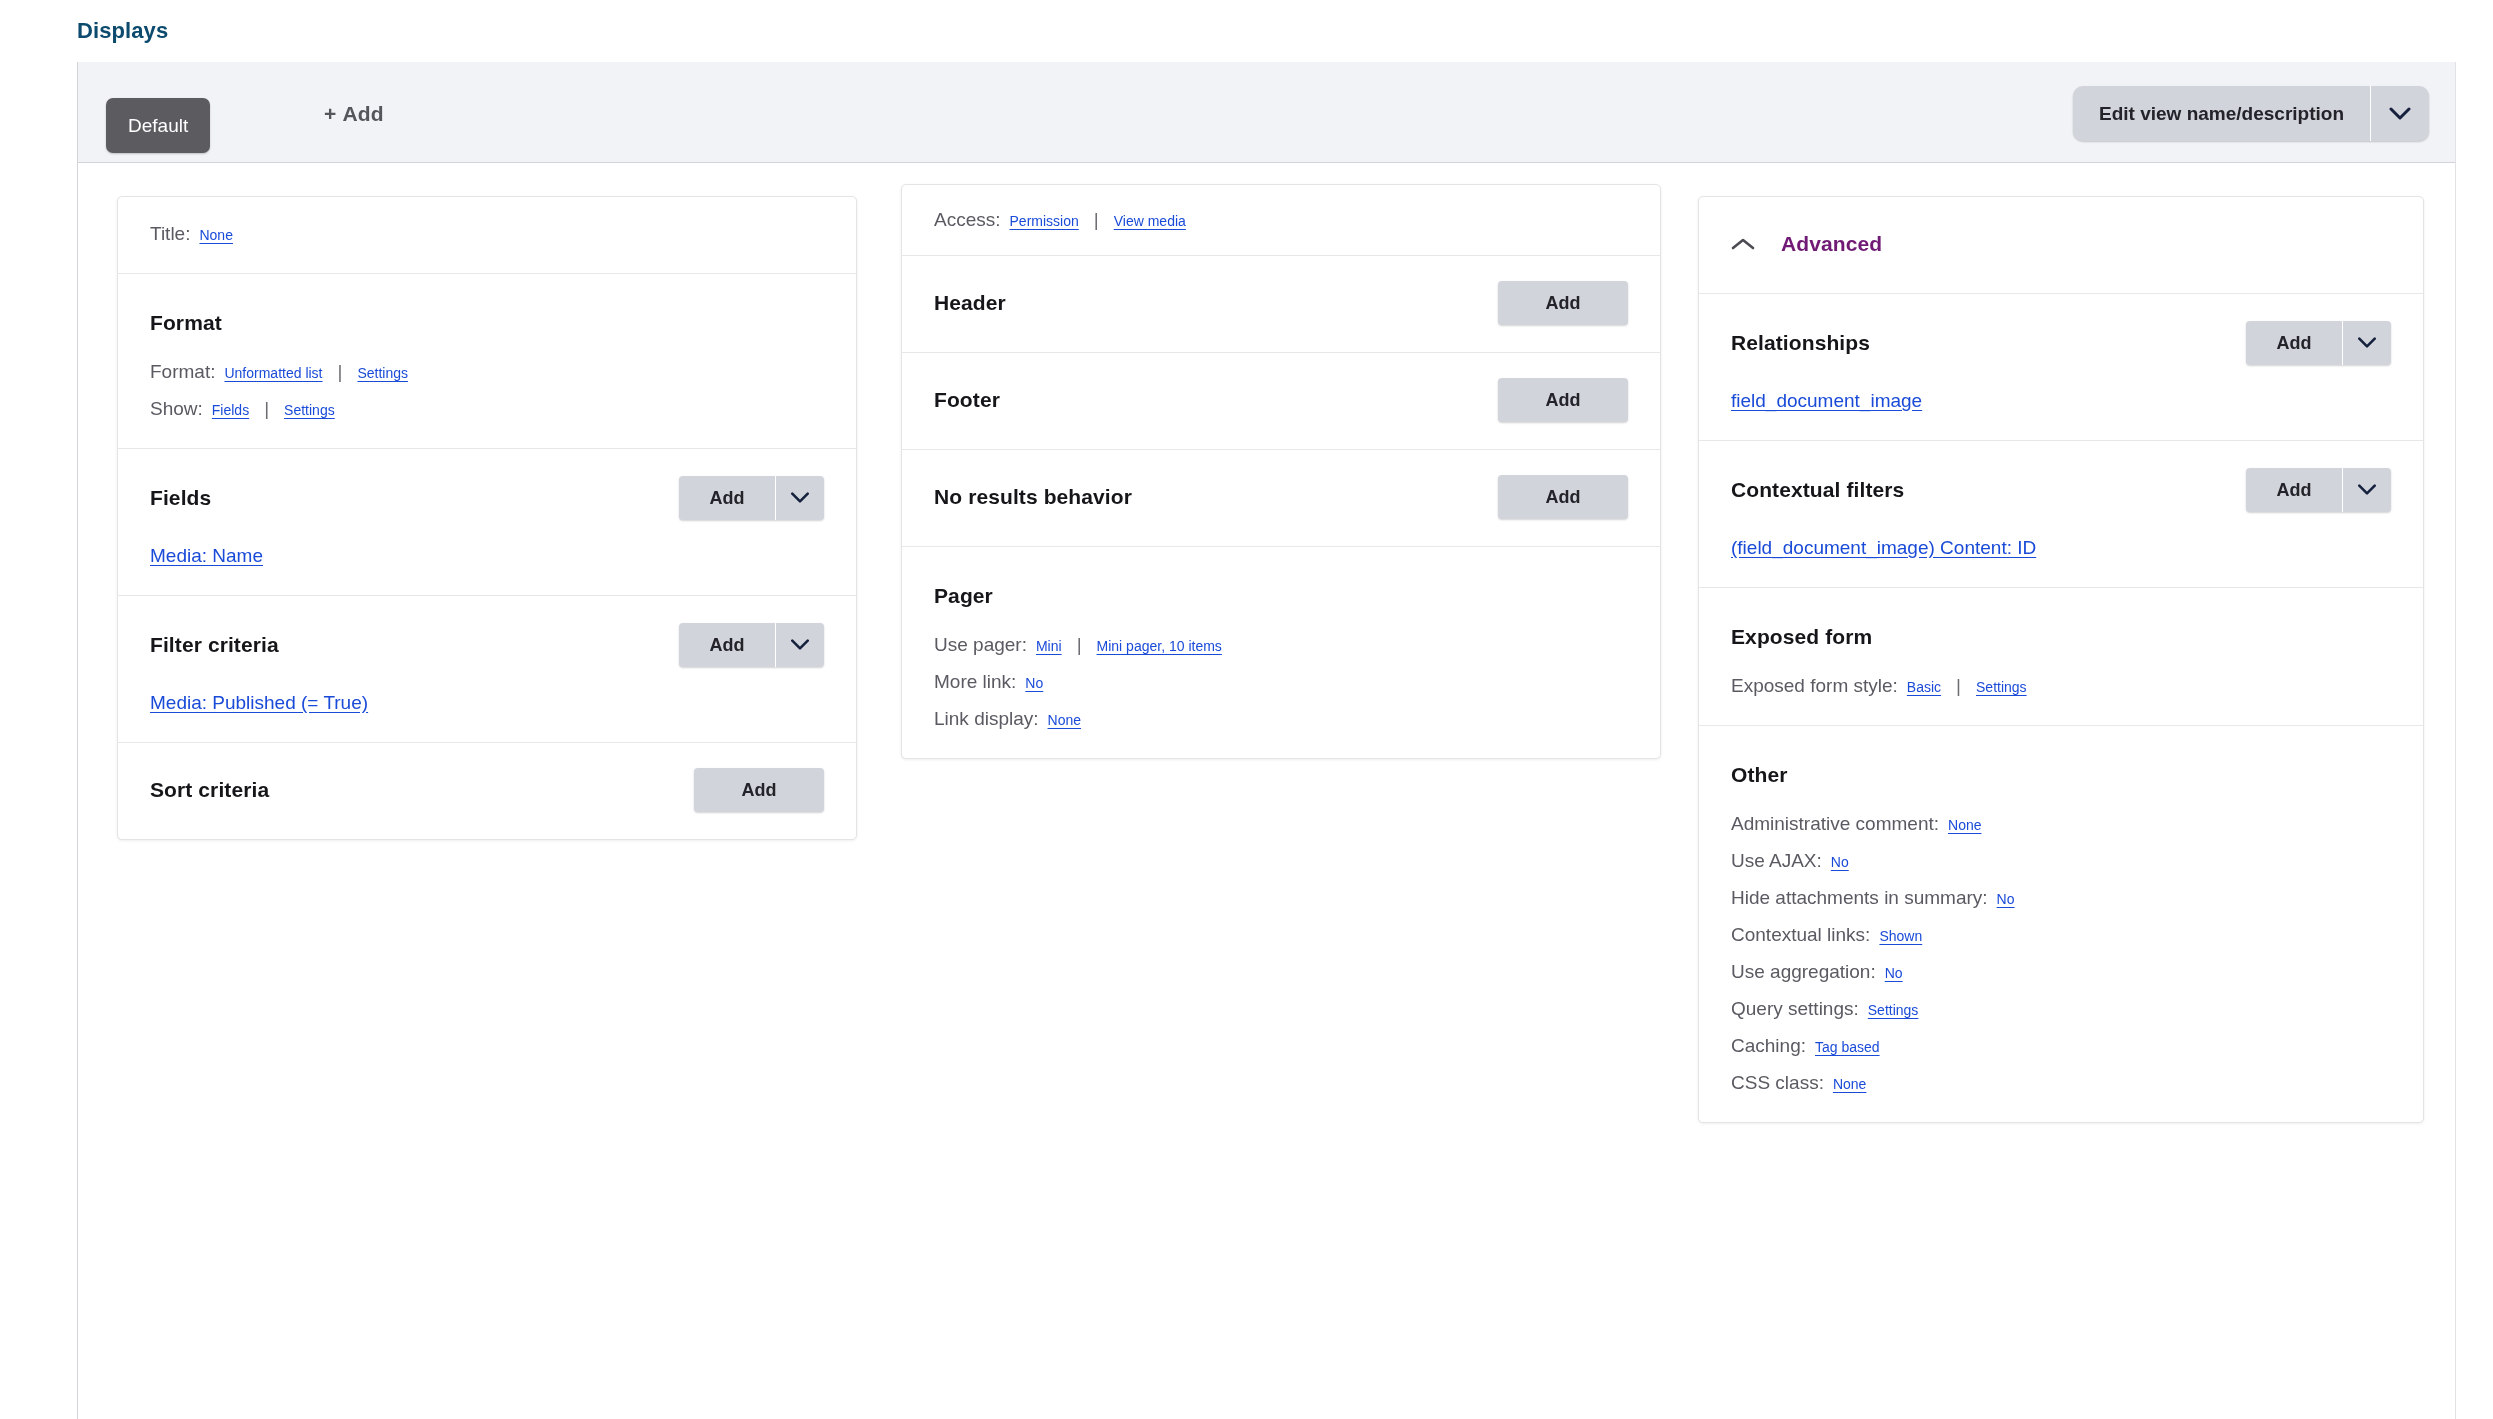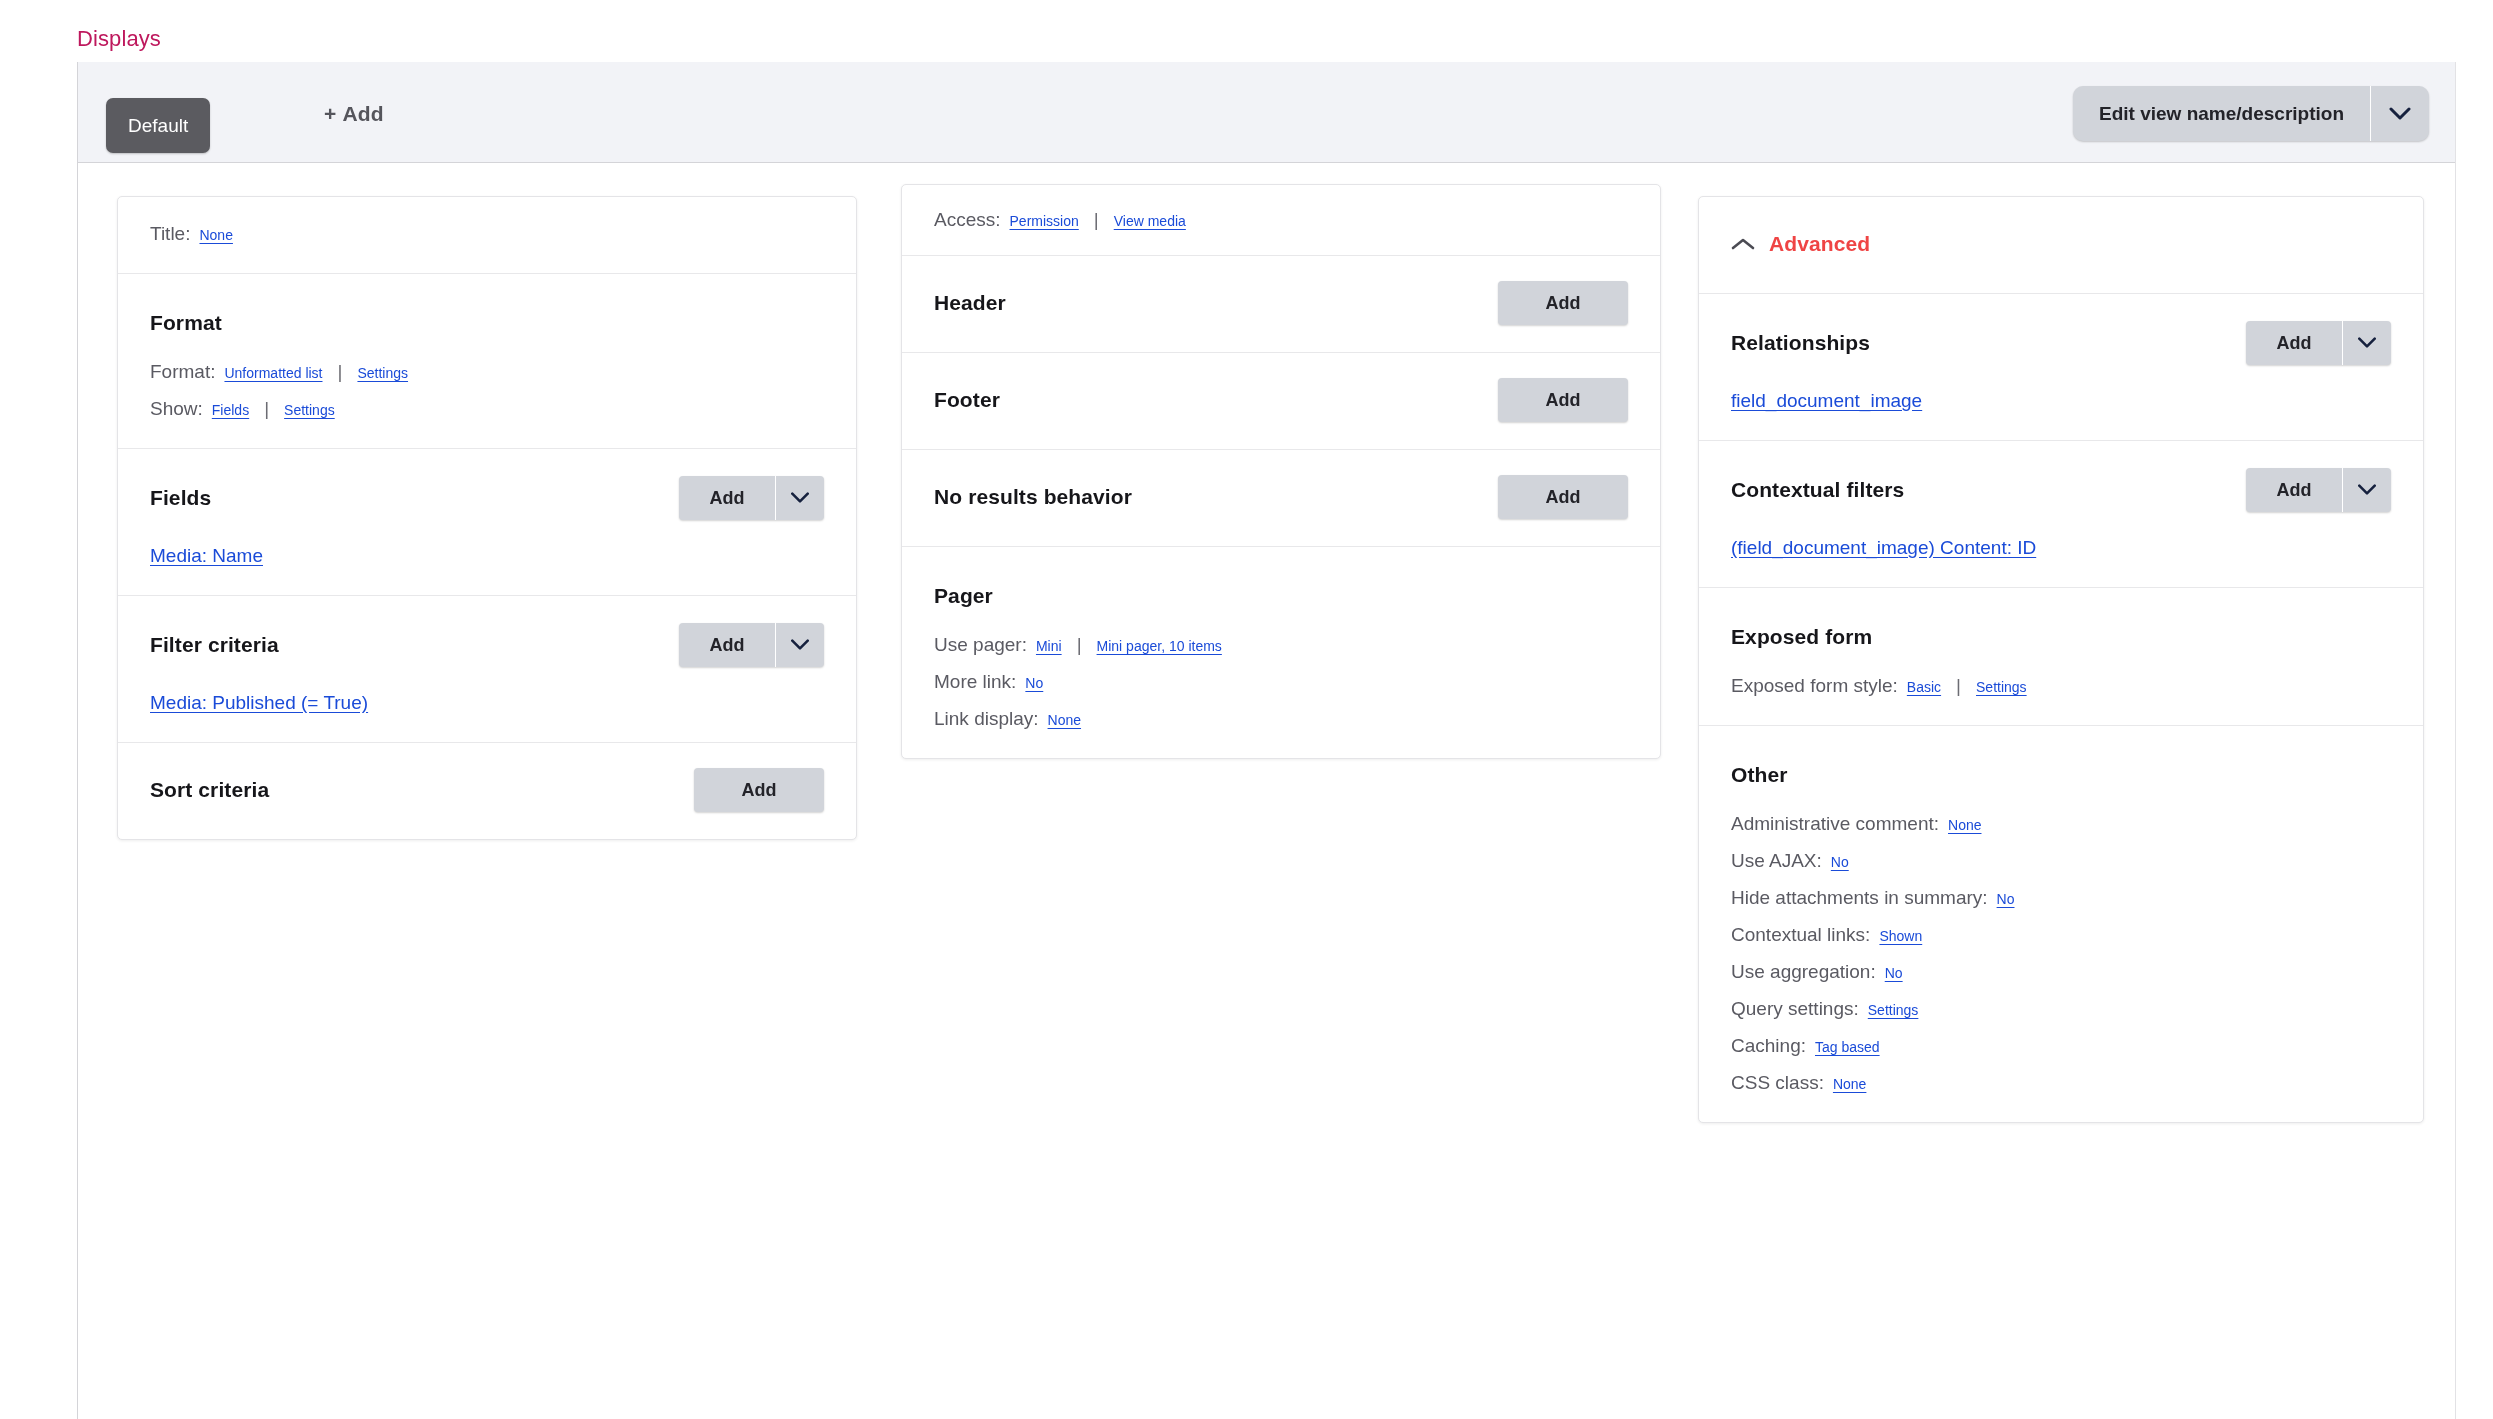"Displays" .page-title { color: #be185d -> #0c4a6e; font-weight: normal -> bold; margin-top: 8px -> none }
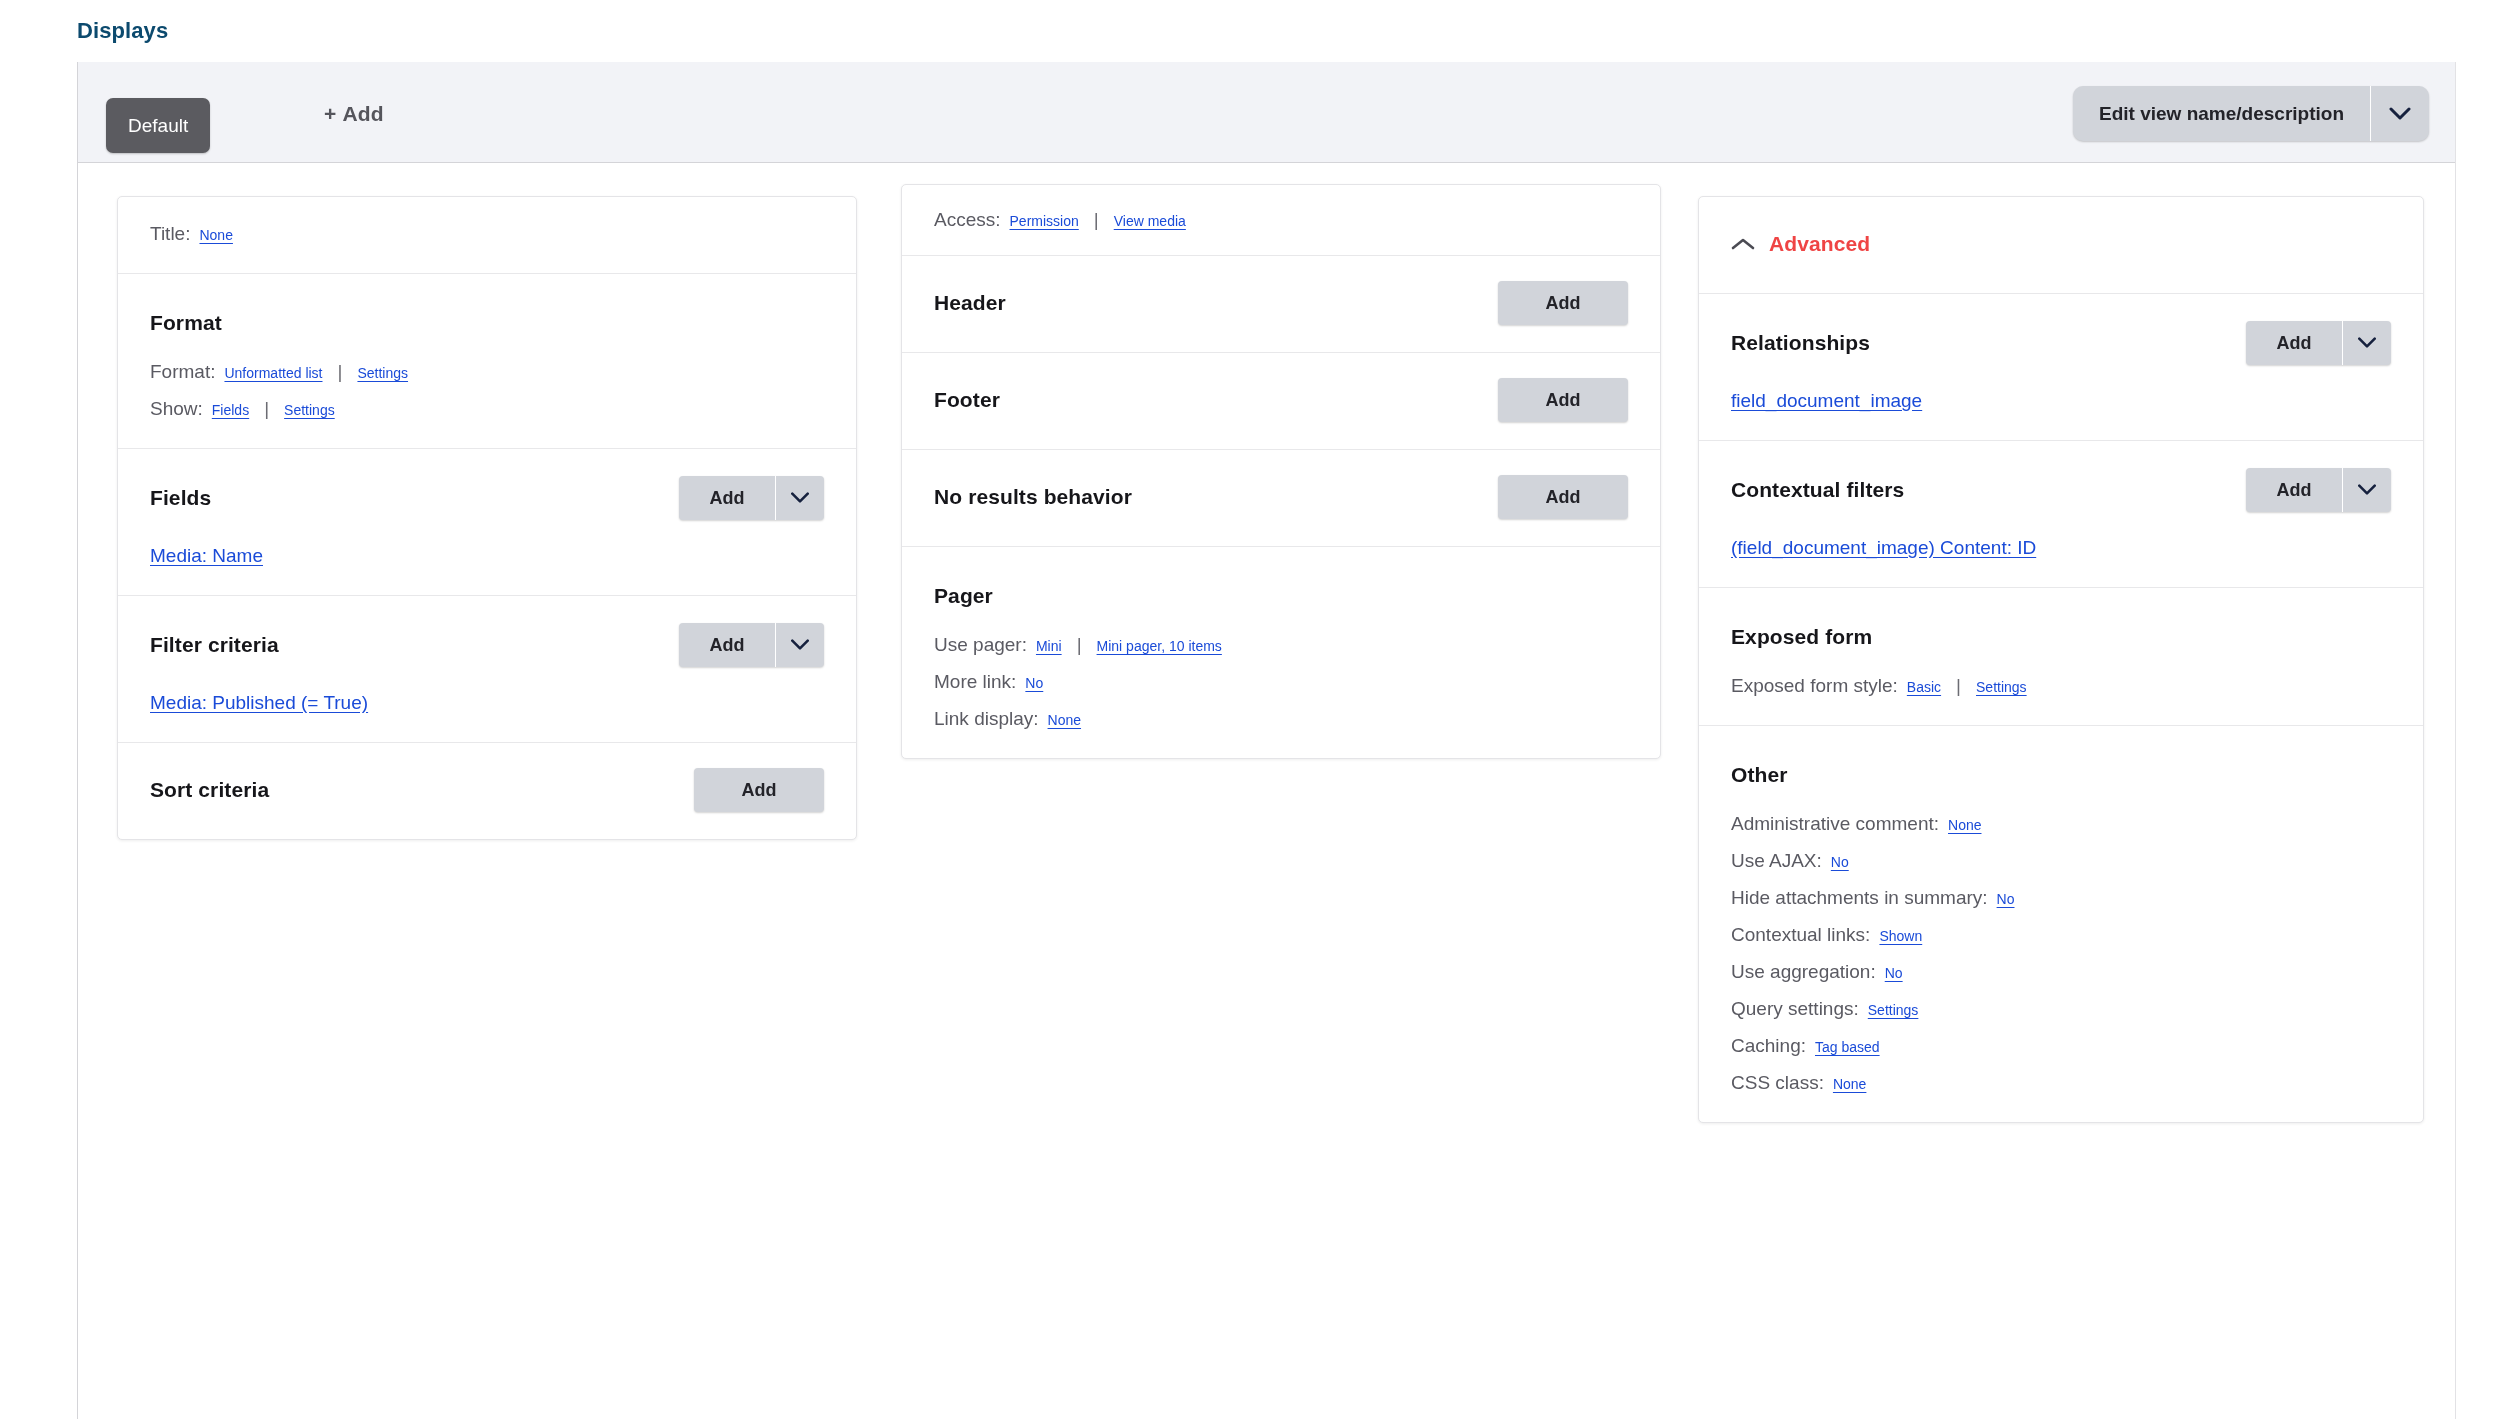"Advanced" .section-title.advanced { color: #ef4444 -> #701a75; gap: 14px -> 26px }
